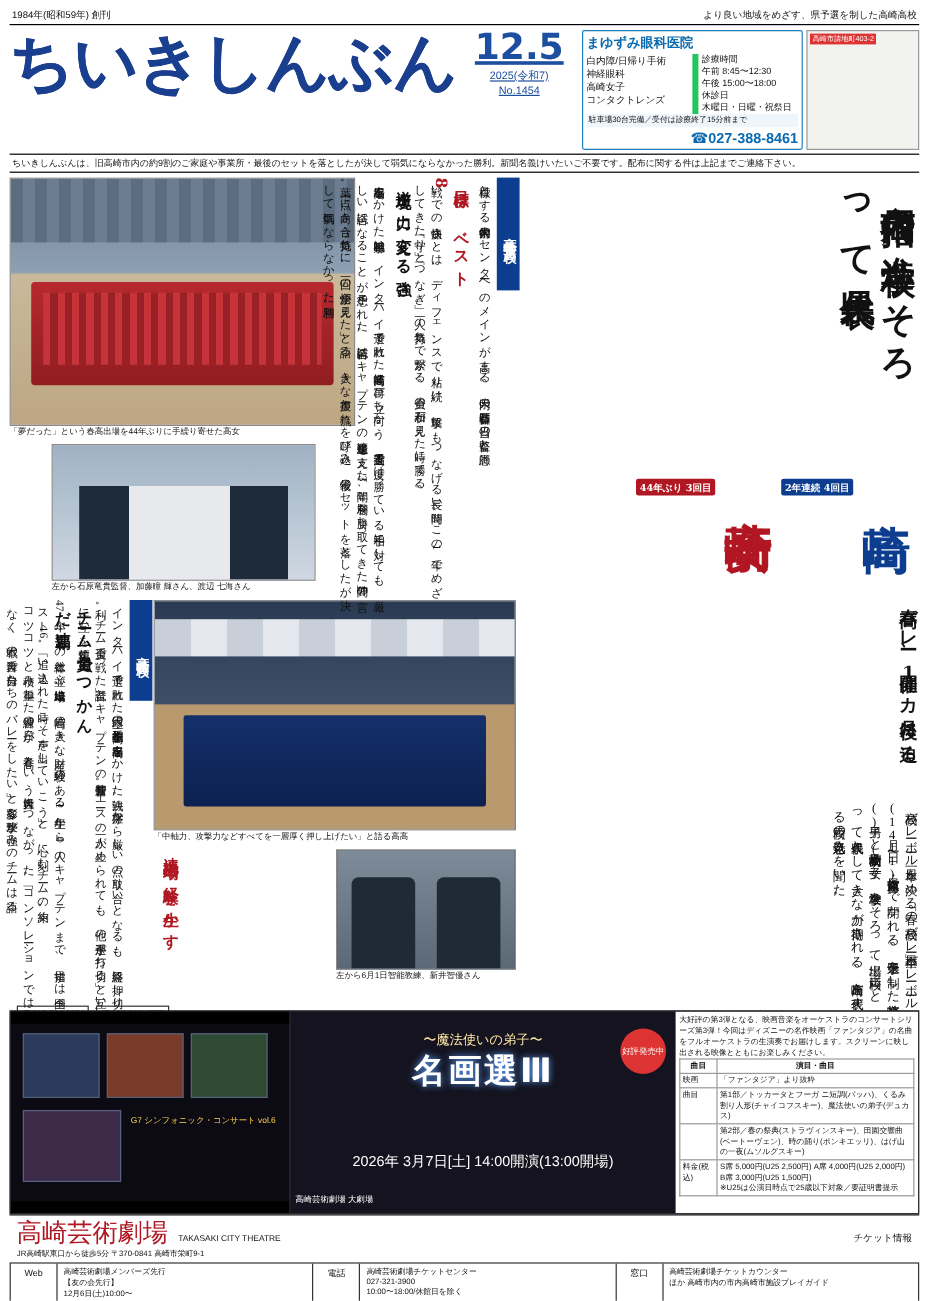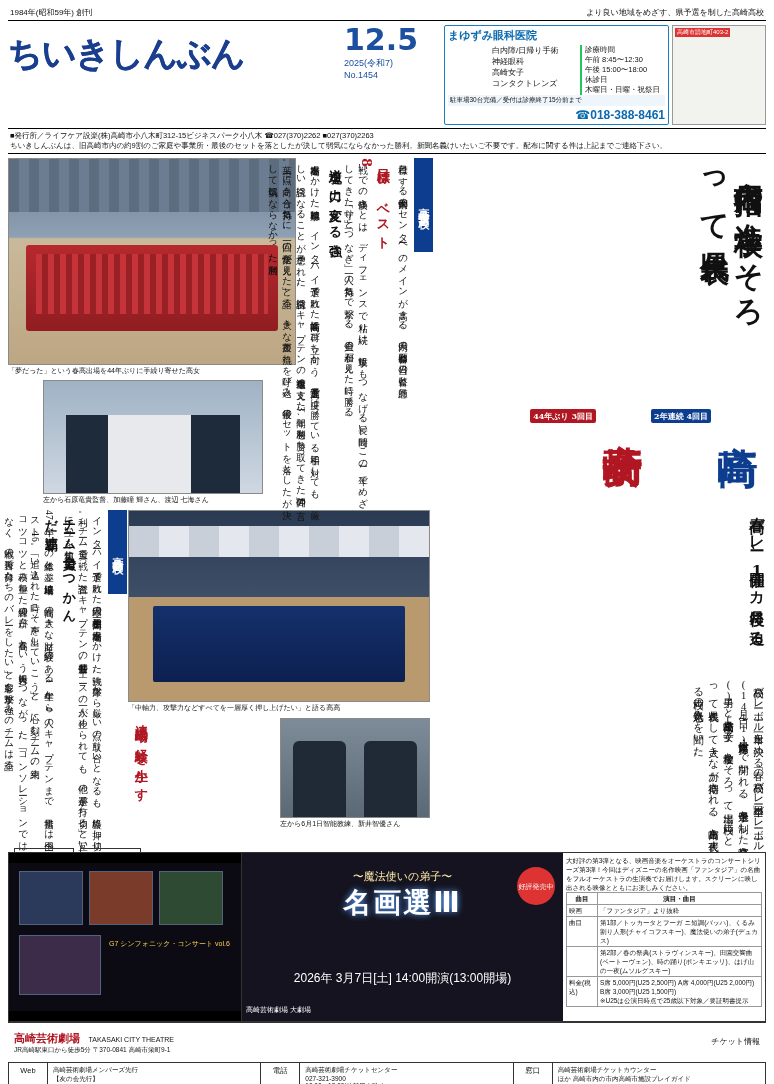"ちいきしんぶん" .logotitle { font-size: 34px -> 53px }
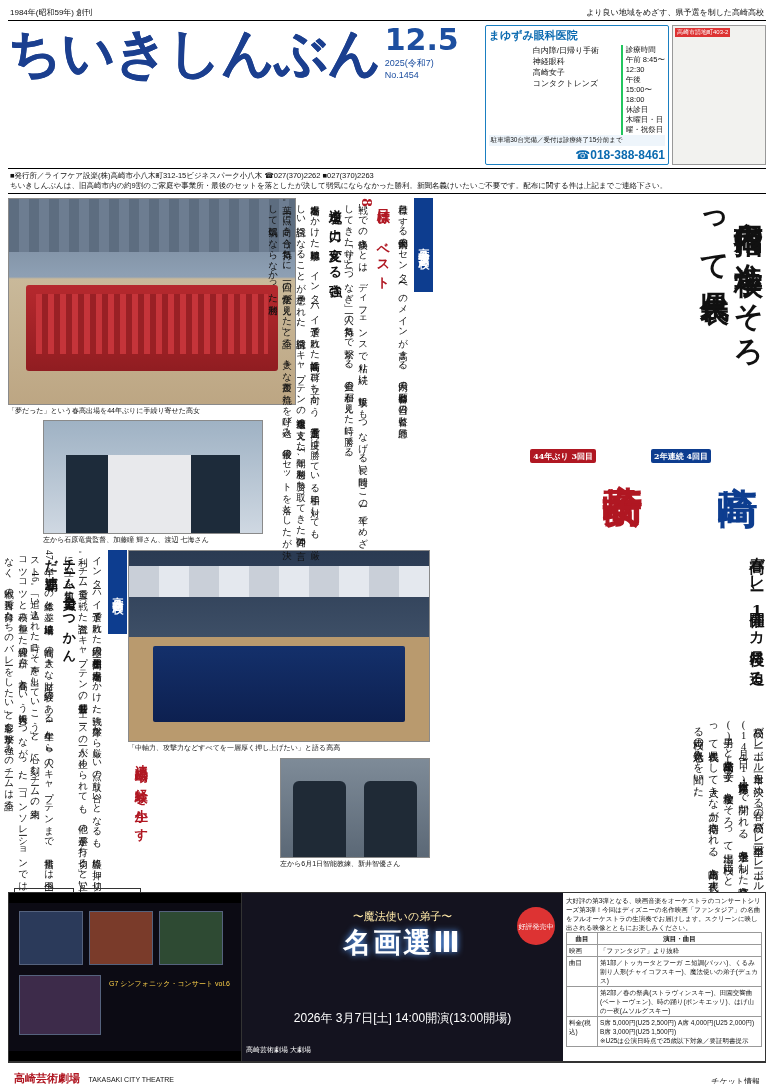"12.5" .datebox { text-align: none -> center; text-decoration: none -> underline }
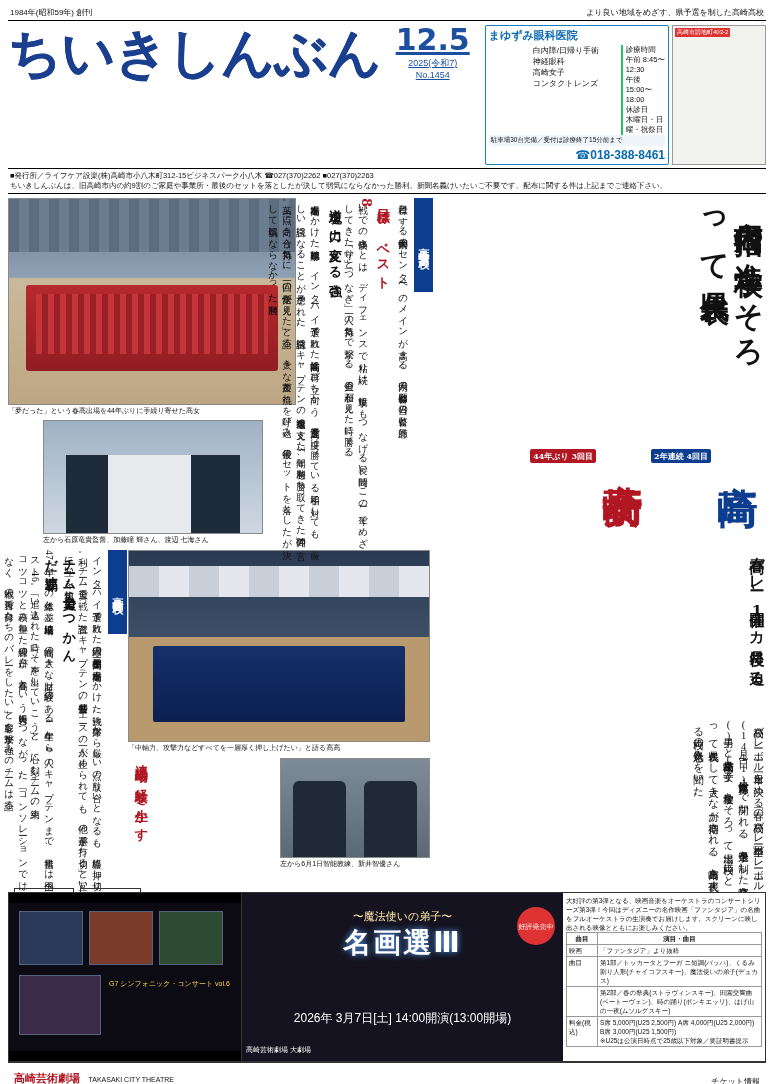"白内障/日帰り手術" .ec-cols { margin-left: 44px -> none }
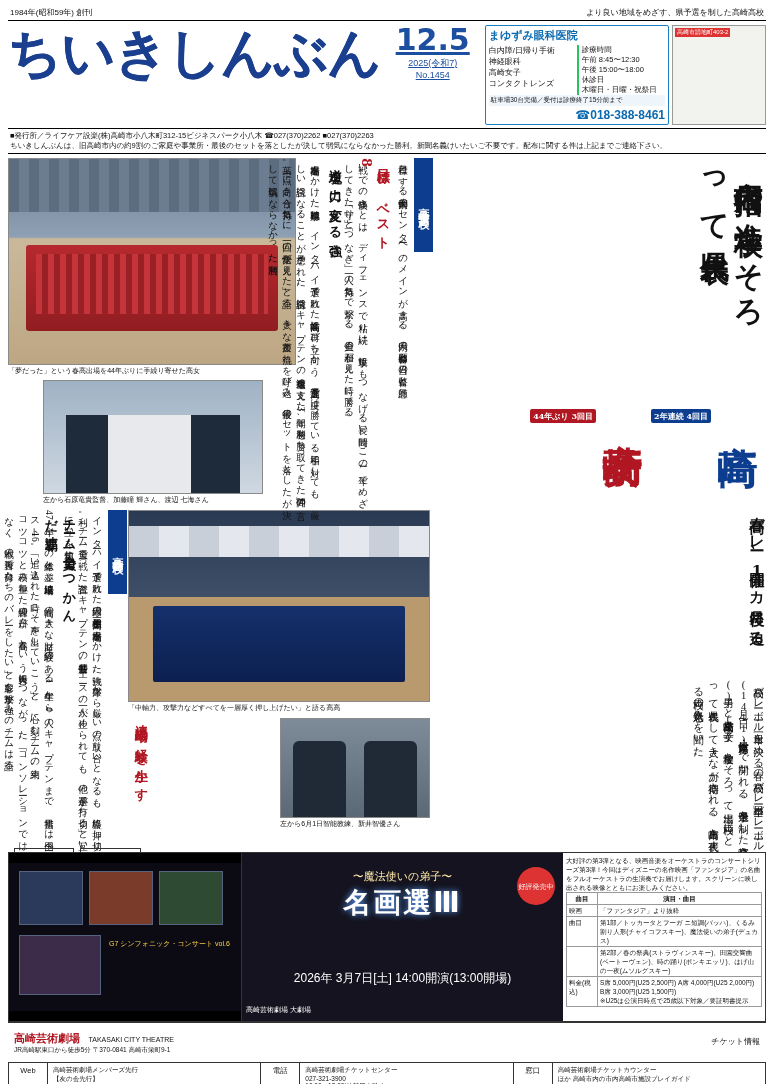"診療時間" .ec-right { border-left: 2px solid #22c55e -> 5px solid #22c55e }
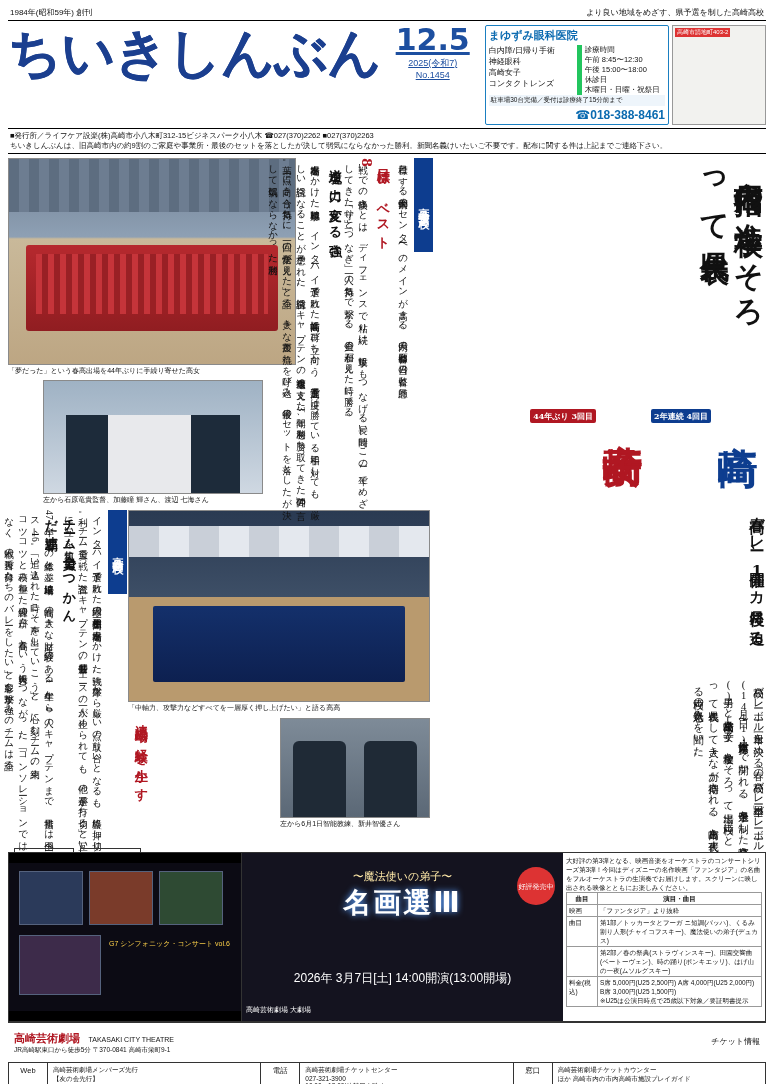"☎018-388-8461" div.ec-tel { text: 018-388-8461 -> 027-388-8461 }
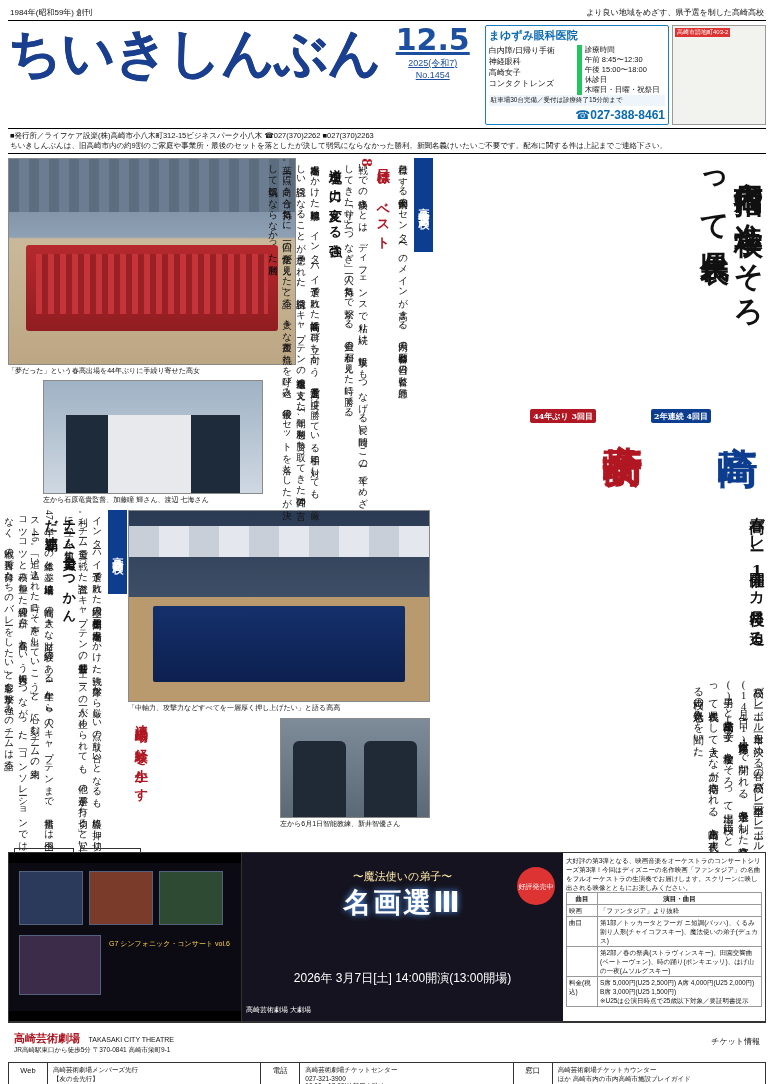"■発行所／ライフケア設楽(株)高崎市小八木町312-15ビジネスパーク小八木" div { html: <div>■発行所／ライフケア設楽(株)高崎市小八木町312-15ビジネスパーク小八木 ☎027(370)2262 ■027(370)2263</div> -> none }
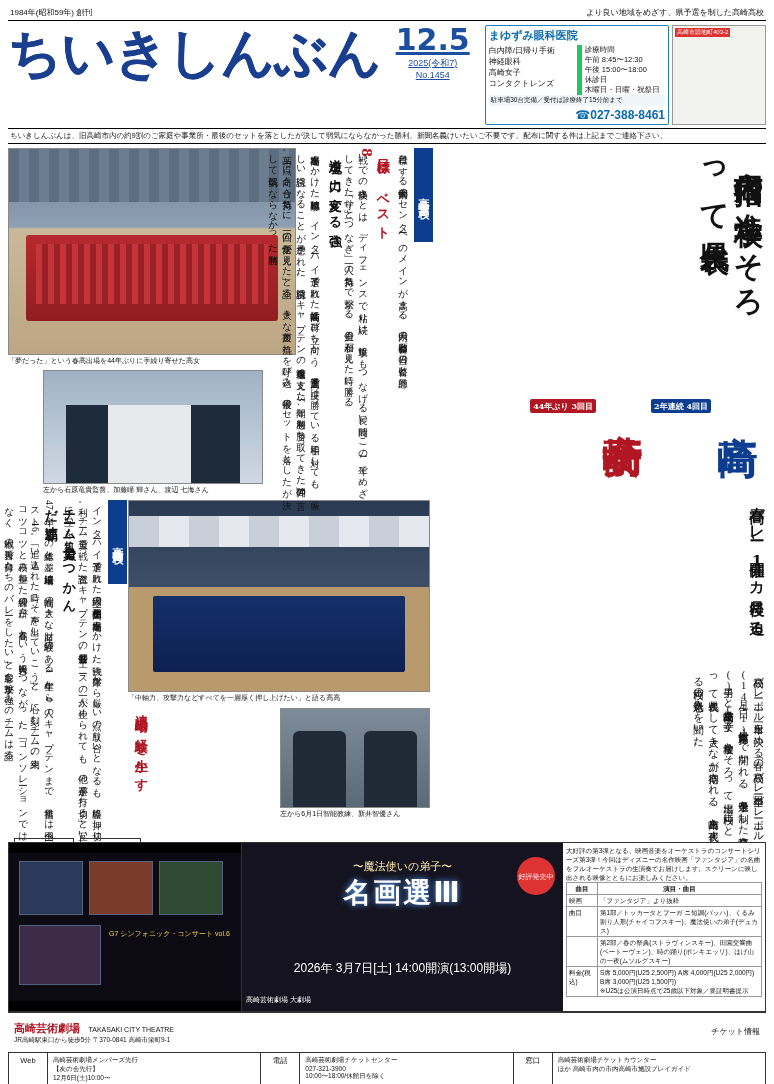"高崎芸術劇場" span { font-size: 11px -> 21px; font-weight: bold -> normal }
